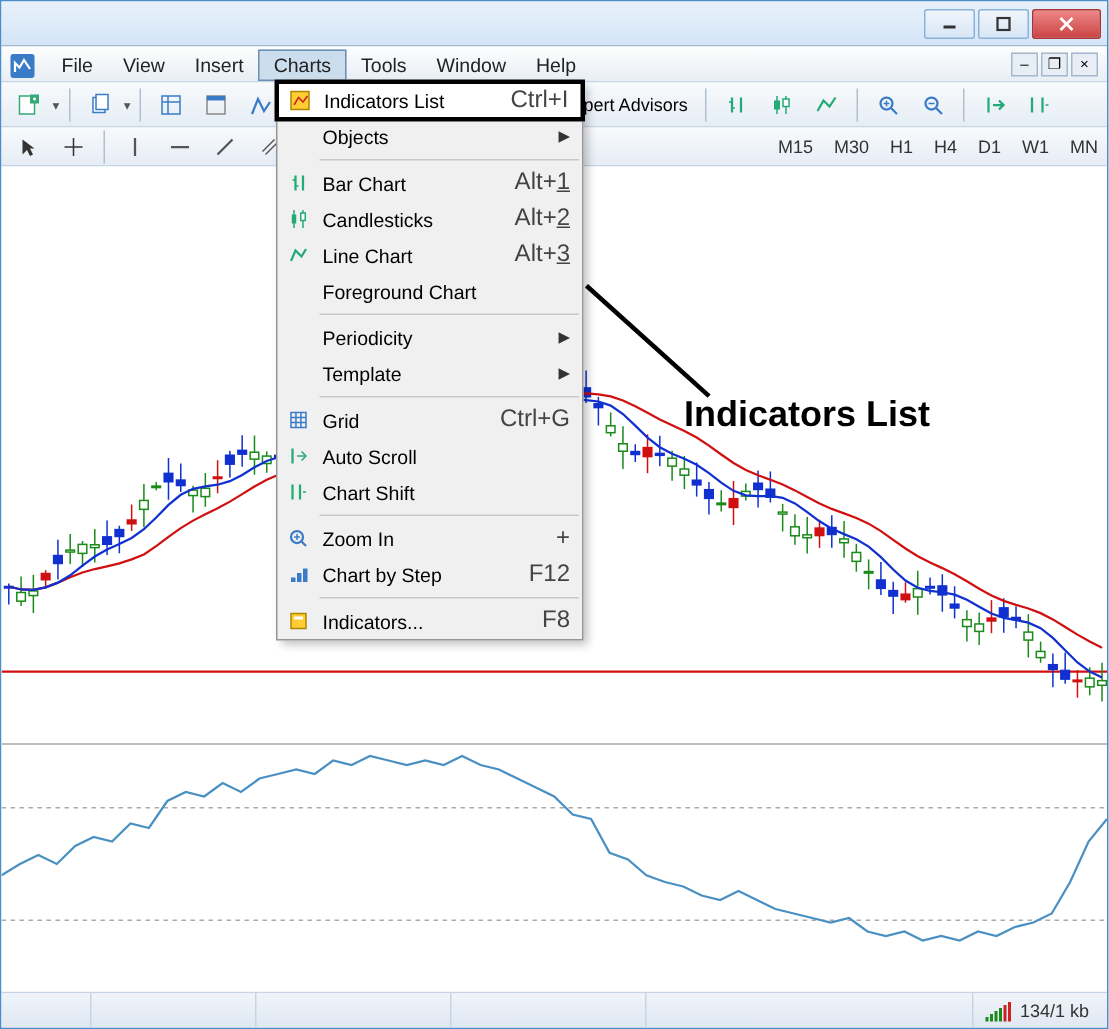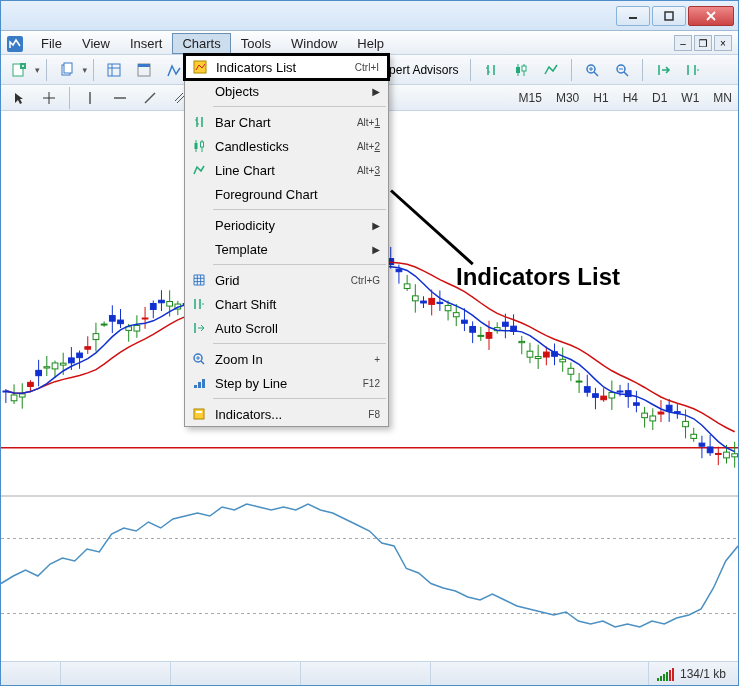"Ctrl+I" .dropdown .item .shortcut { font-size: 10px -> 16px }
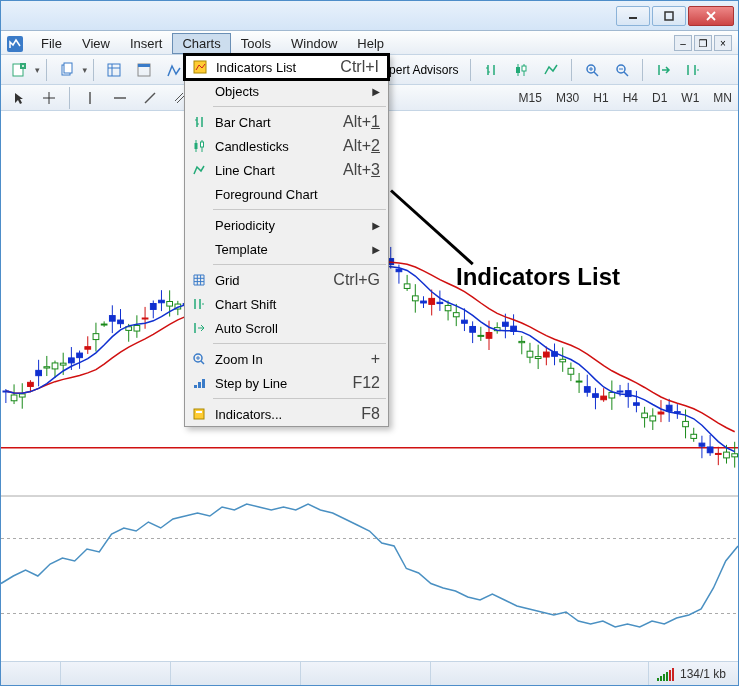"Chart Shift" div.item { order: before "Auto Scroll" -> after "Auto Scroll" }
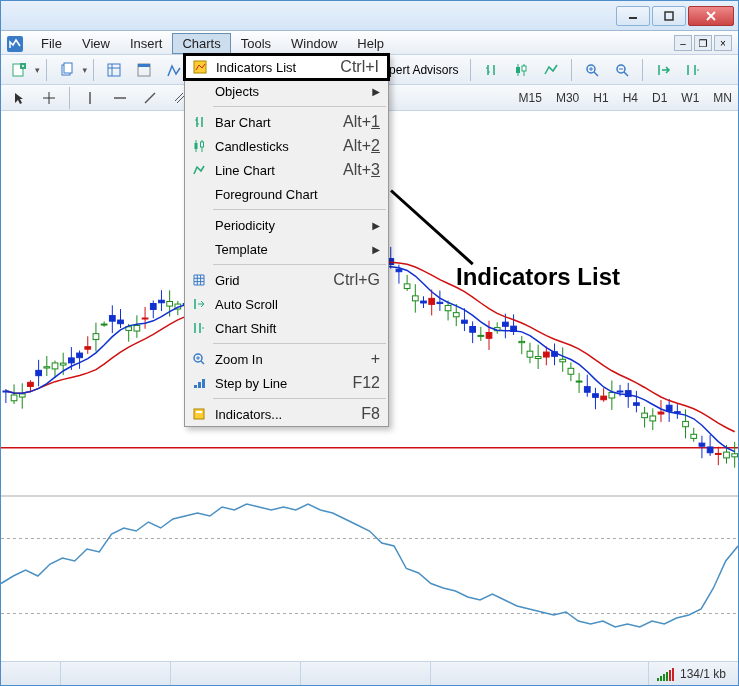"Step by Line" span { text: Step by Line -> Chart by Step }
